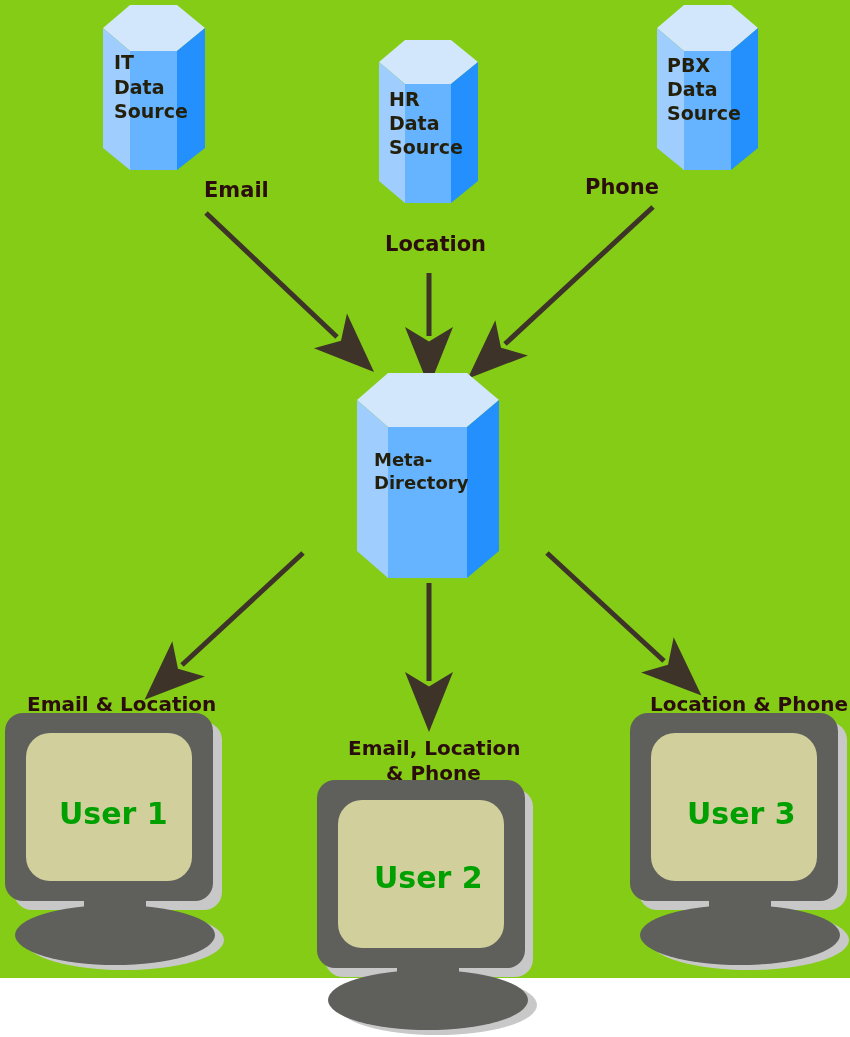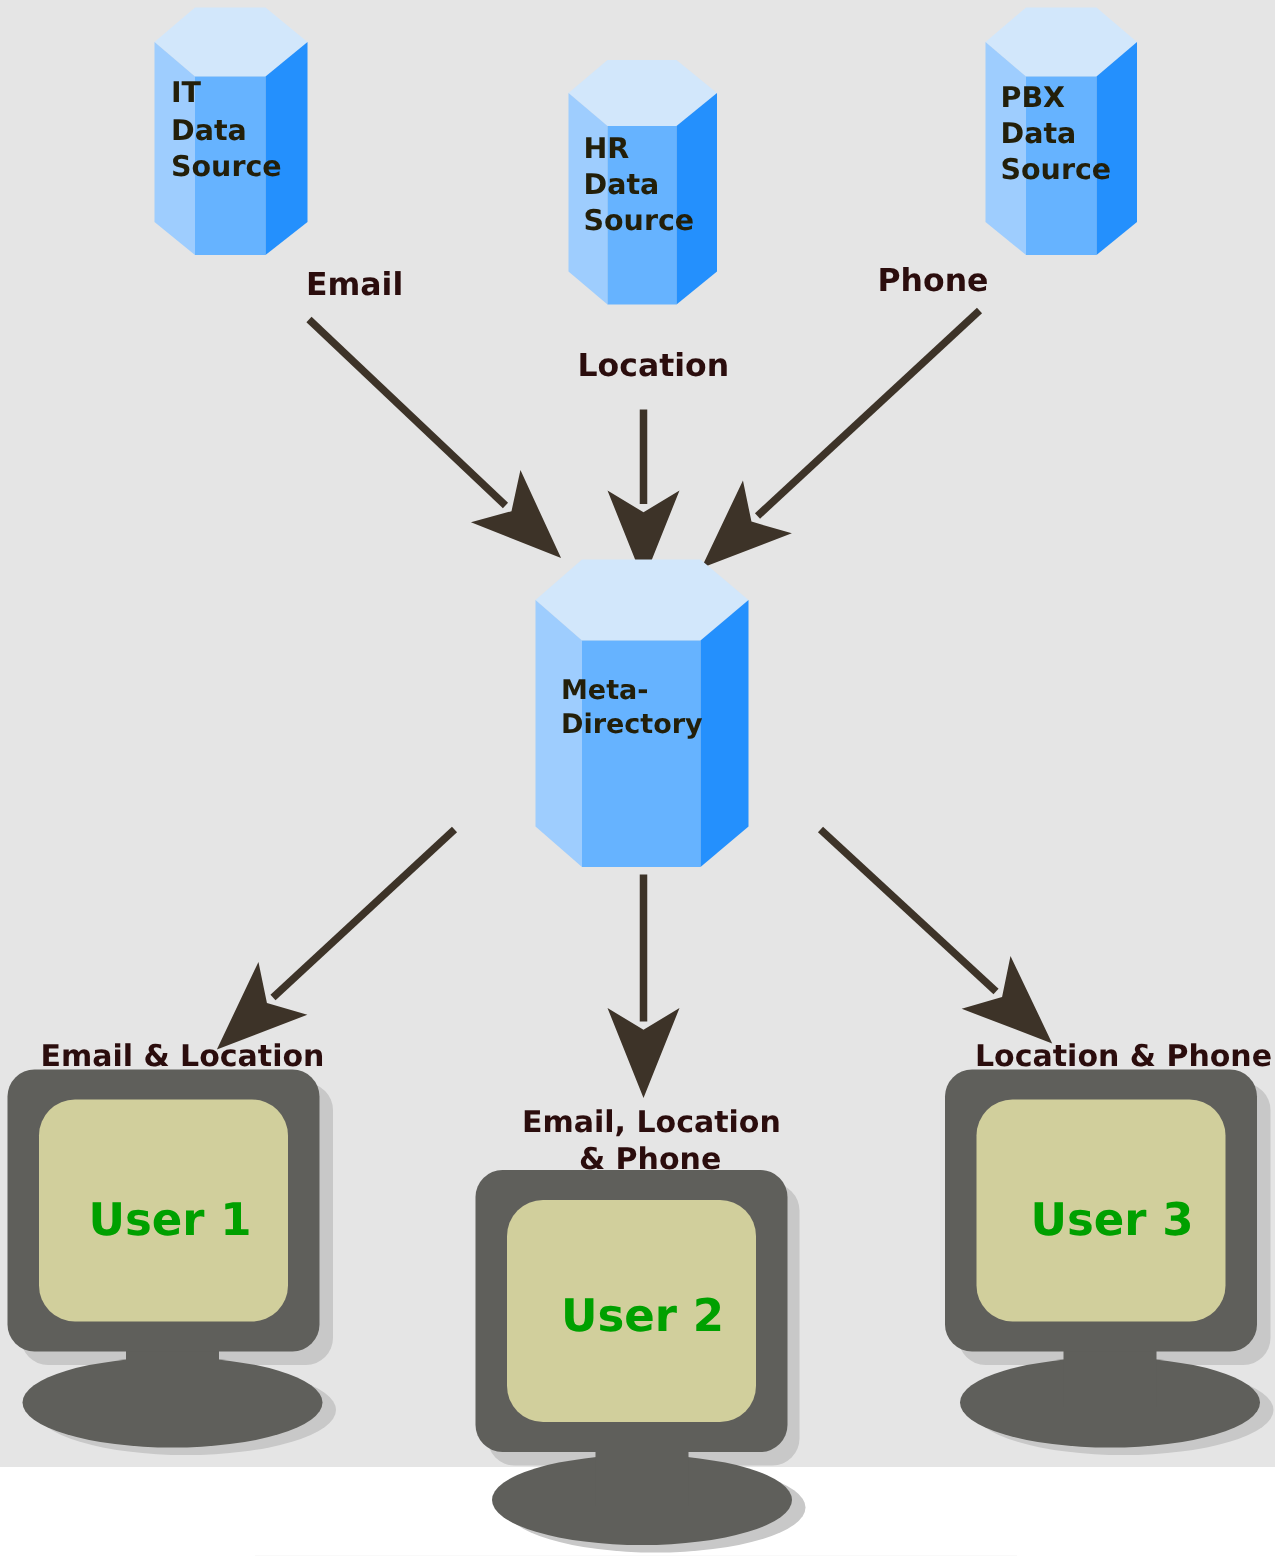"IT" #diagram-root { background: #e5e5e5 -> #84cc16 }
